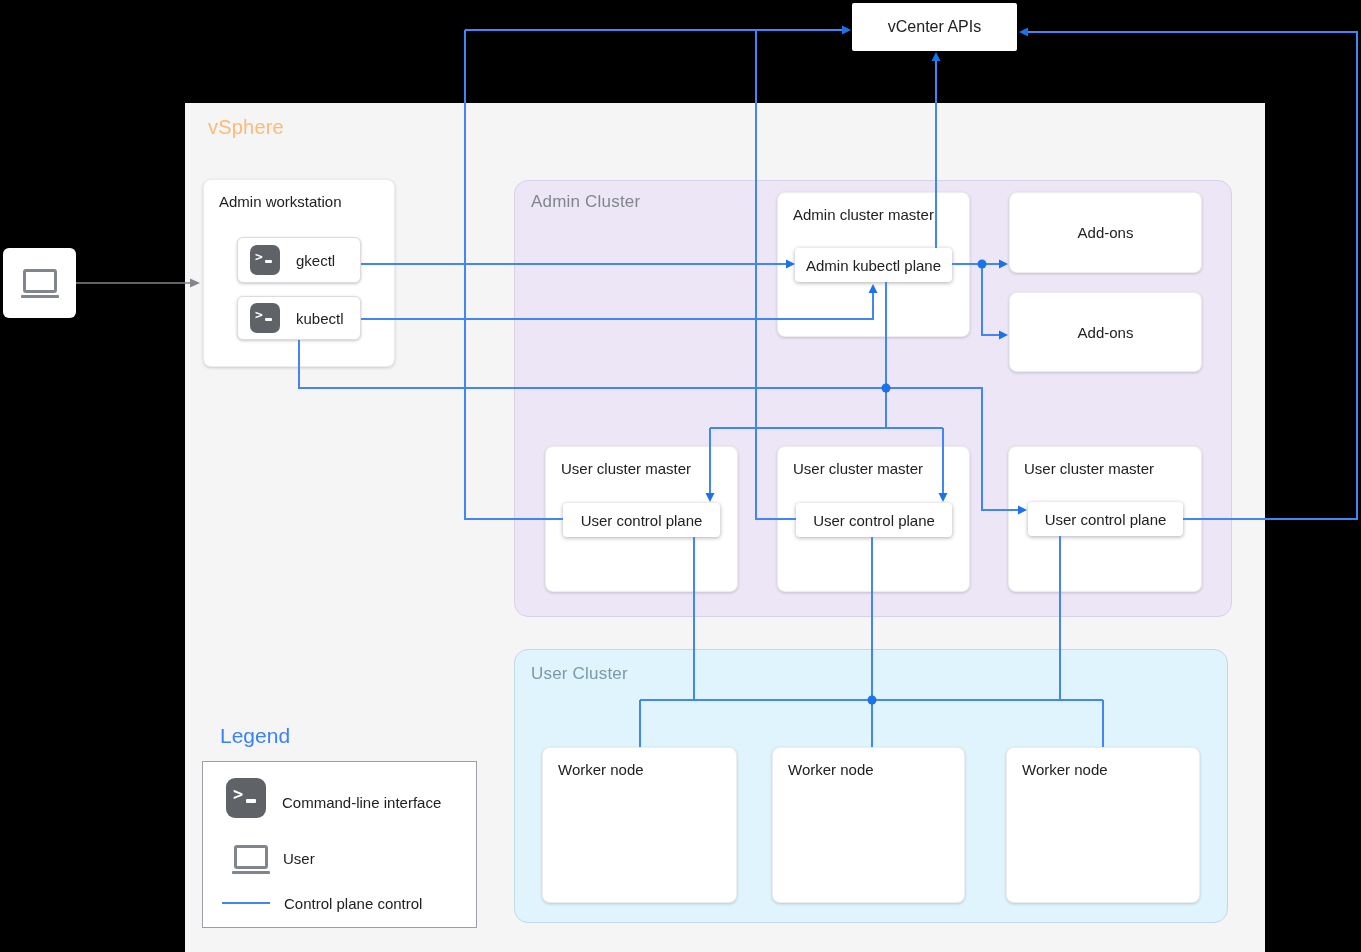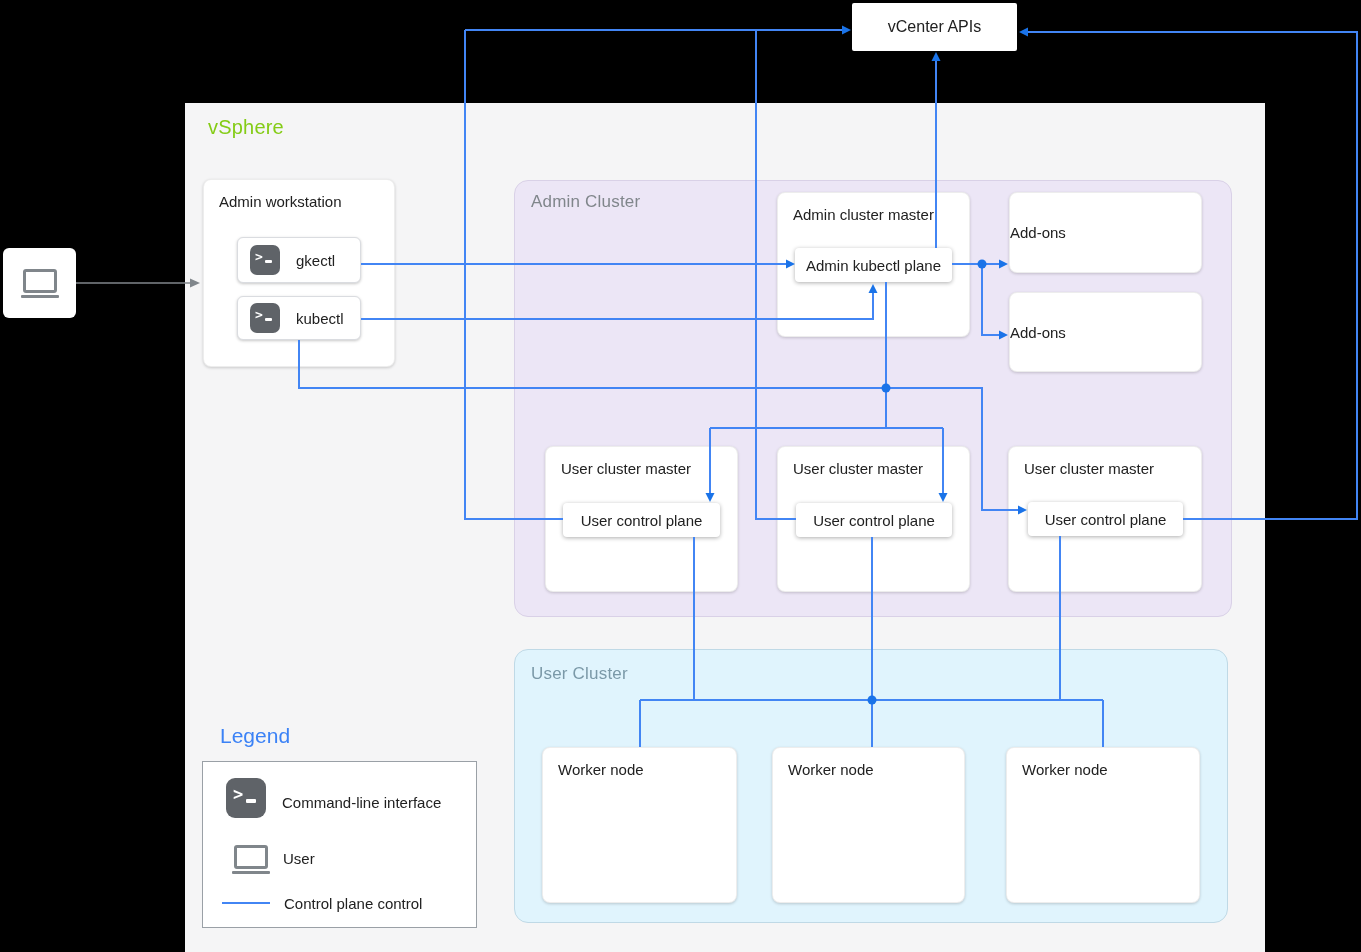"vSphere" .vsphere-label { color: #84cc16 -> #fdba74 }
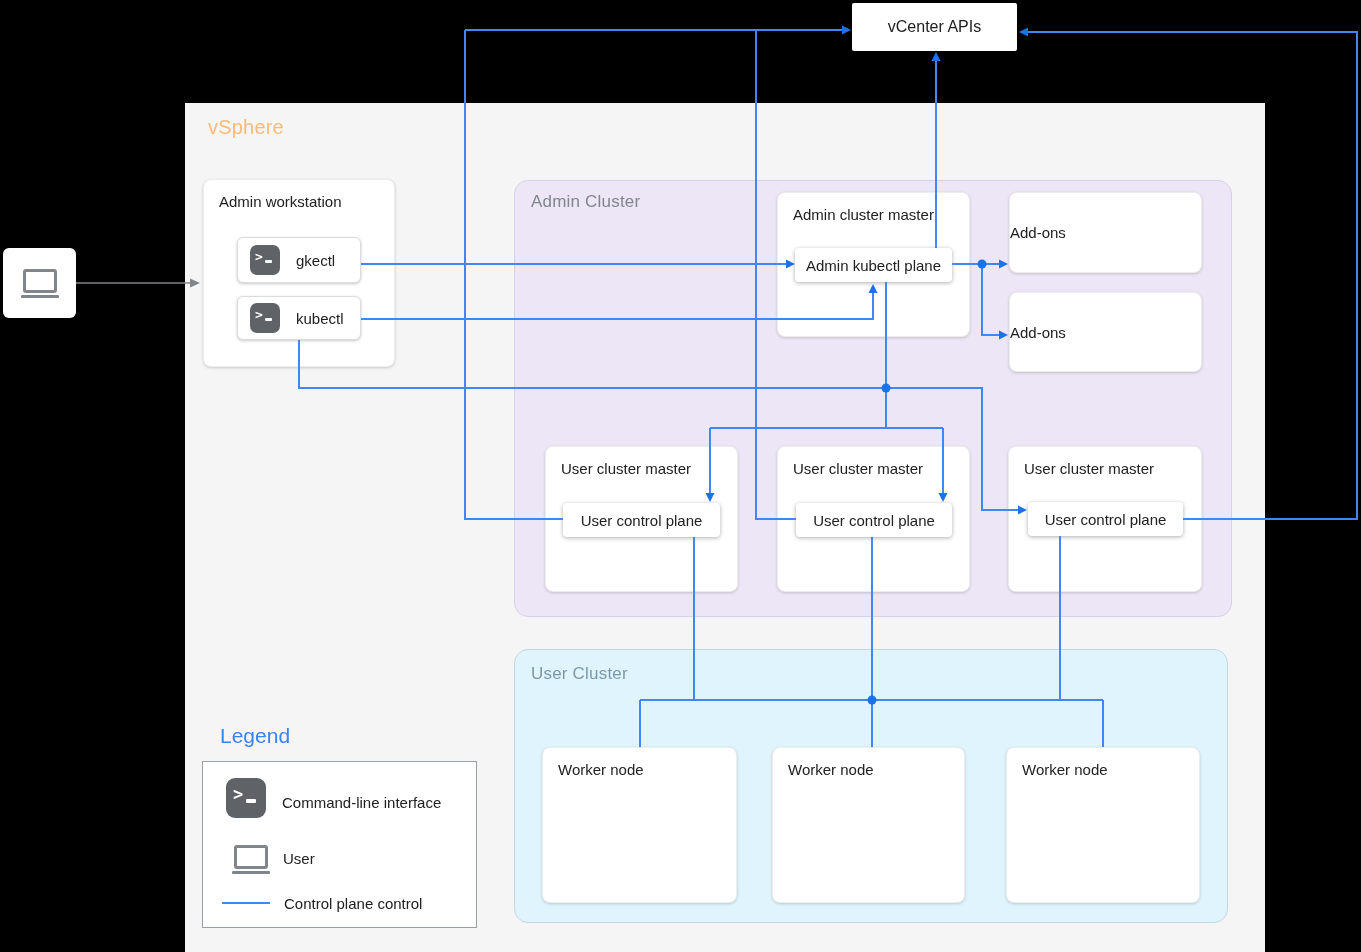"Add-ons" .center-text { justify-content: flex-start -> center }
